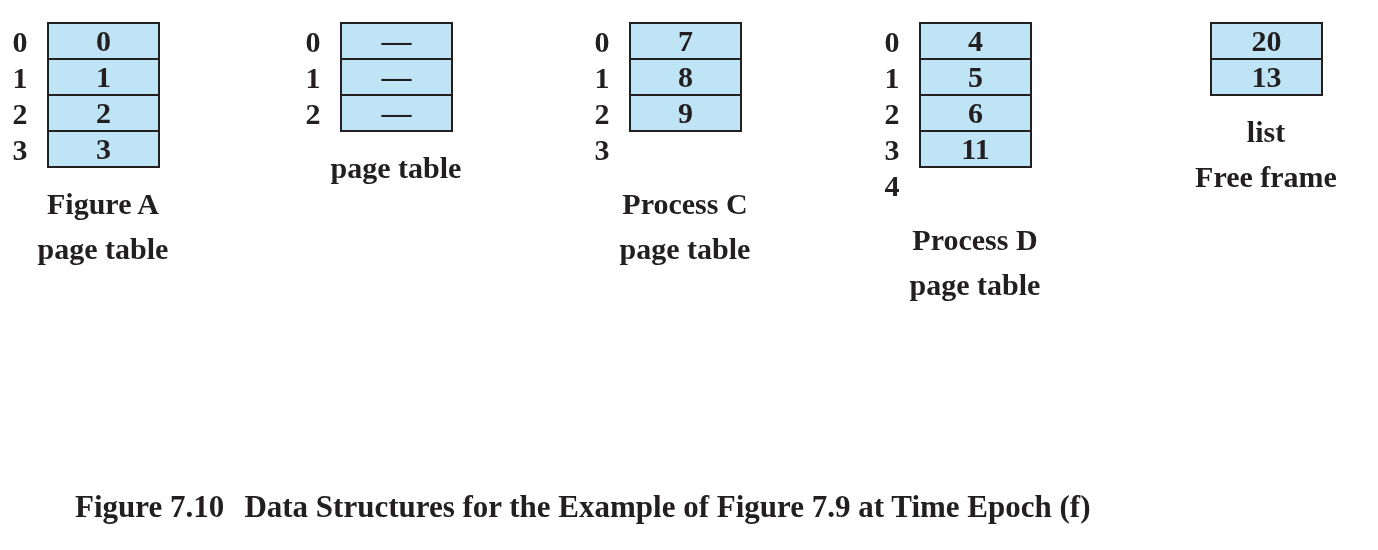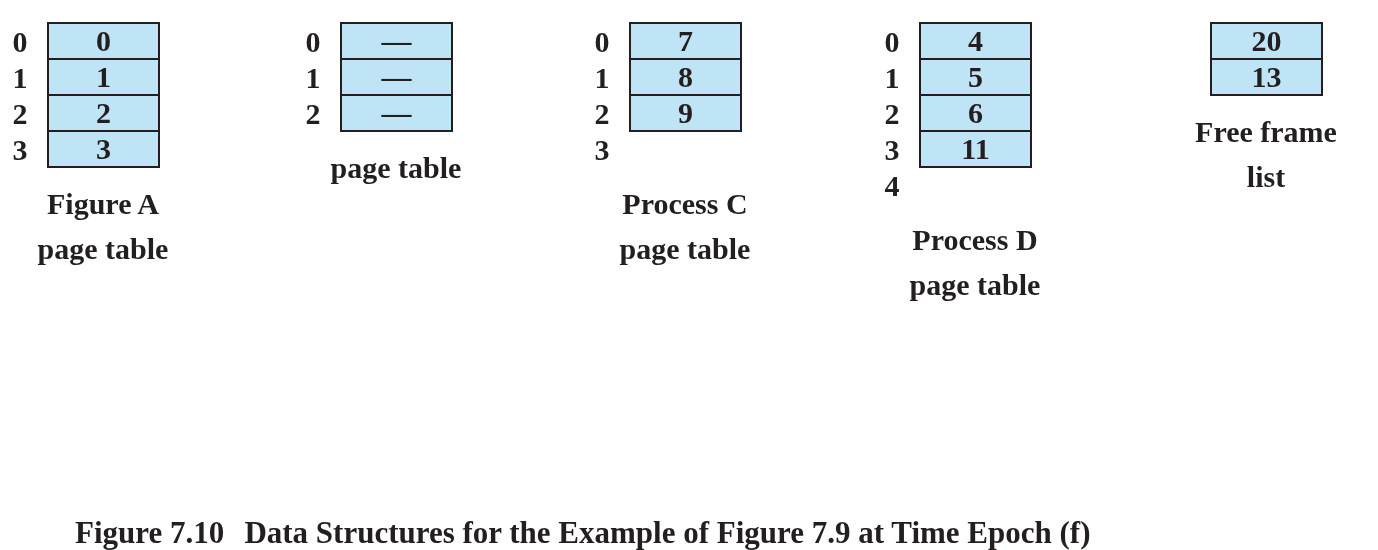"Free frame" div { order: before "list" -> after "list" }
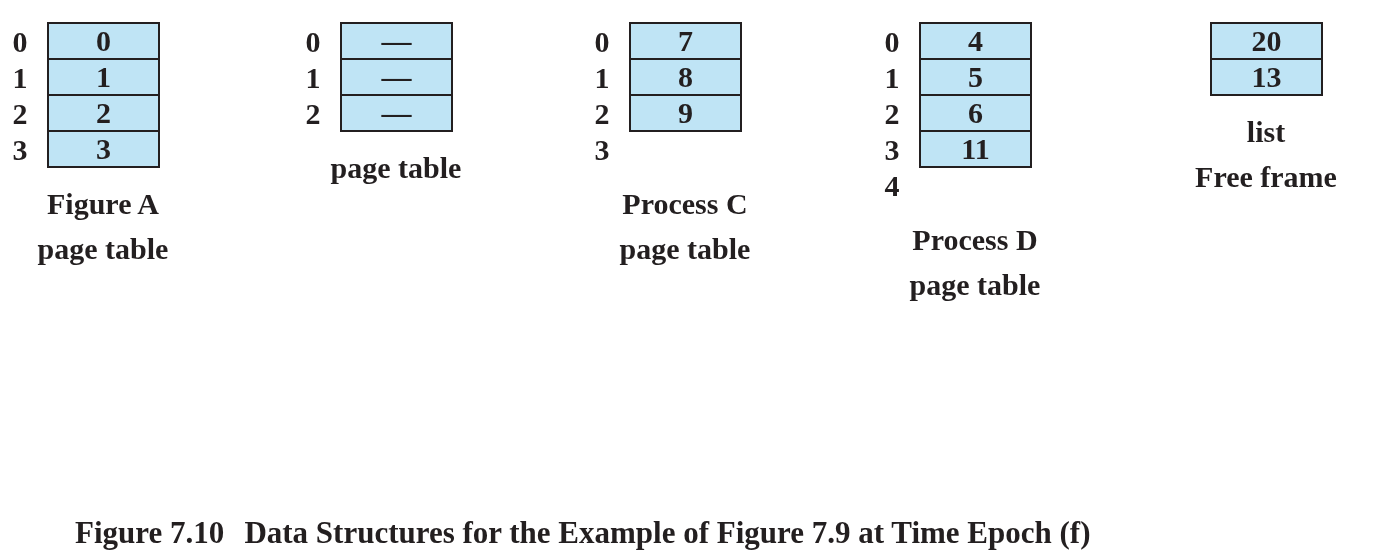"Figure 7.10 Data Structures for" .caption { margin-top: 26px -> none }
